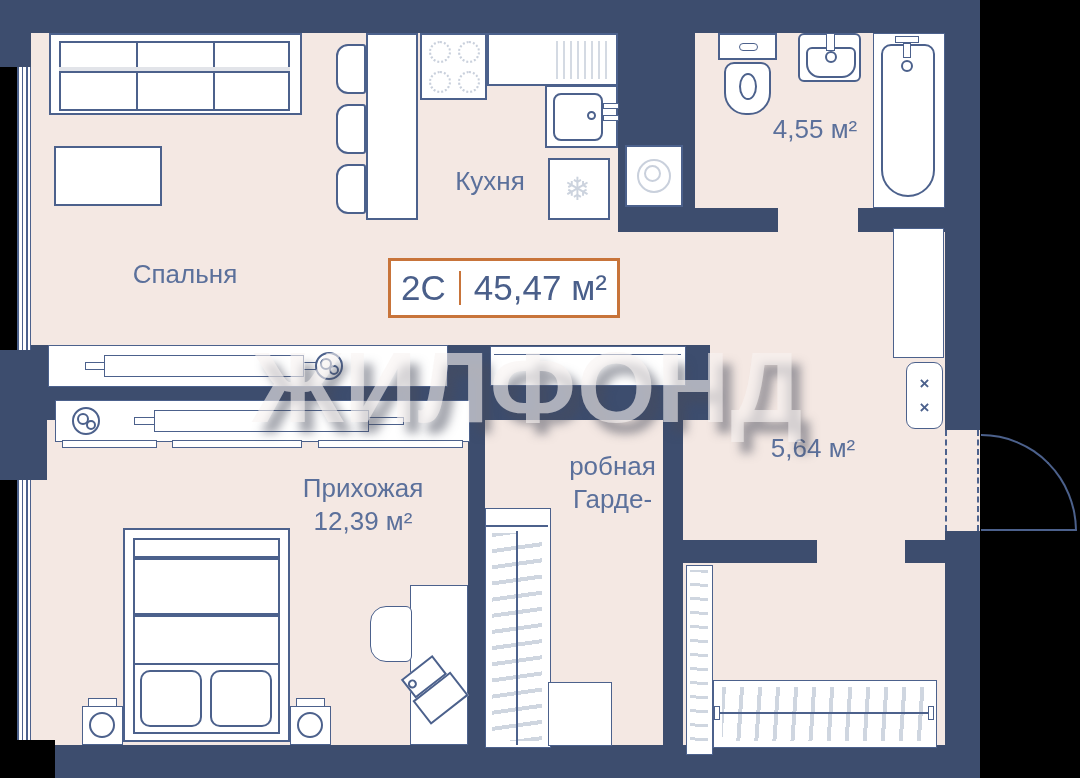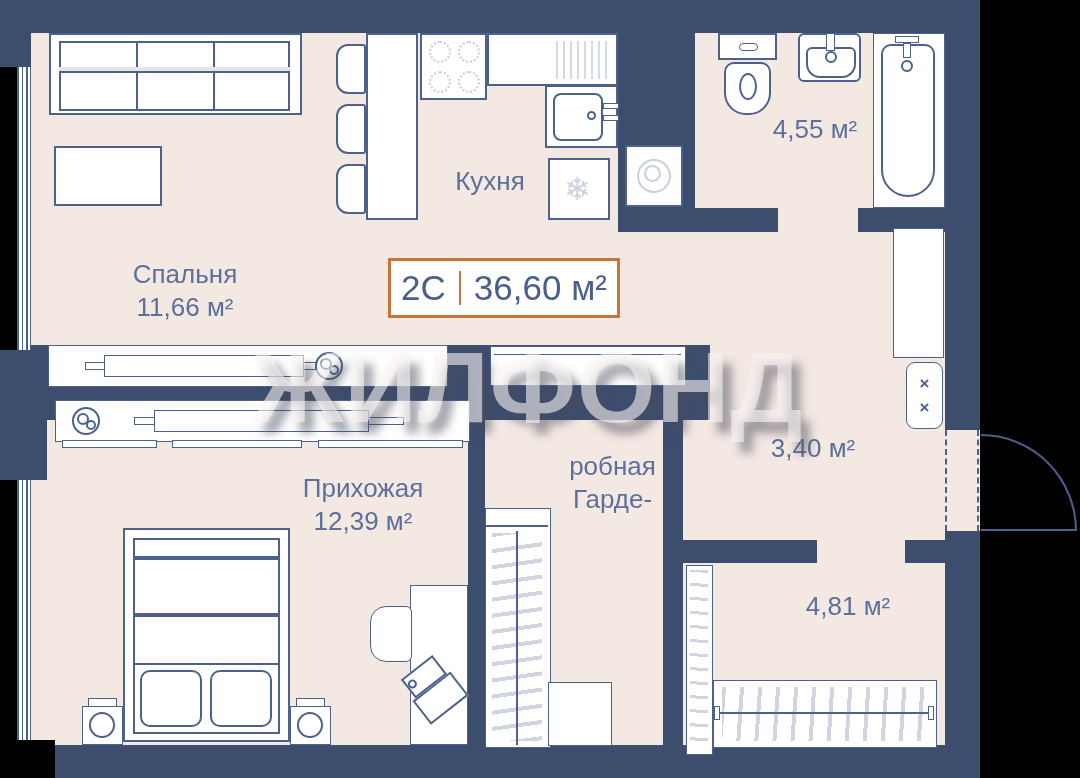"11,66 м²" div { html: <div>11,66 м²</div> -> none }
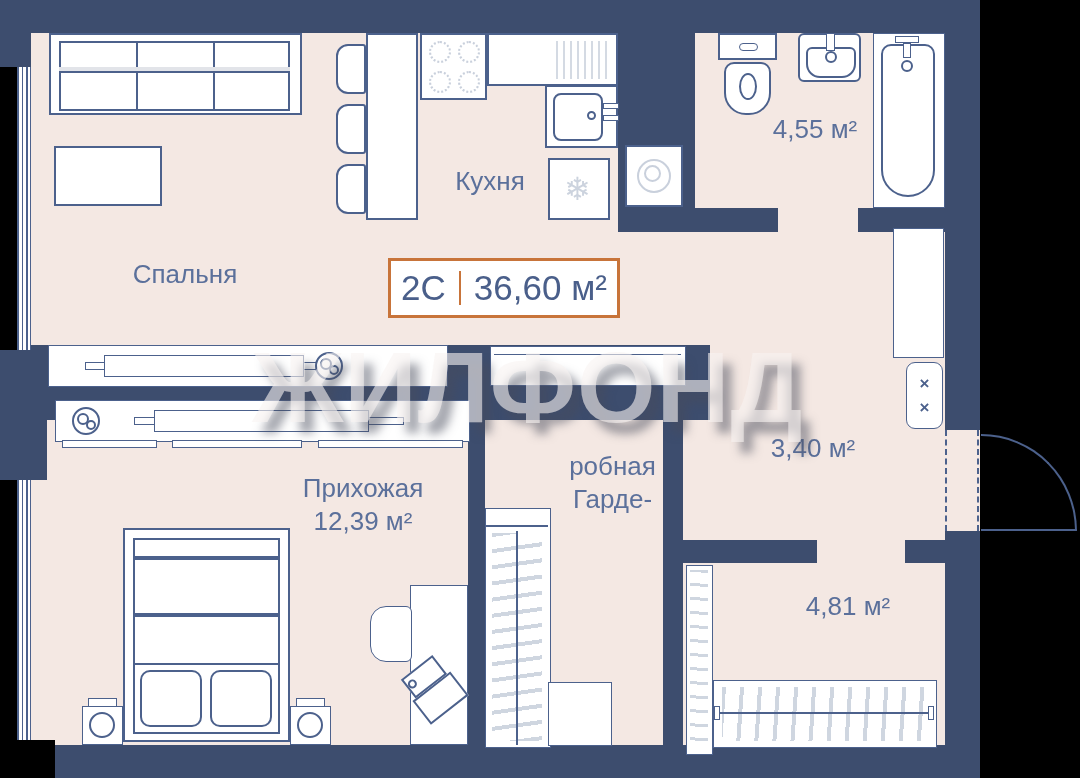"36,60 м²" span { text: 36,60 -> 45,47 }
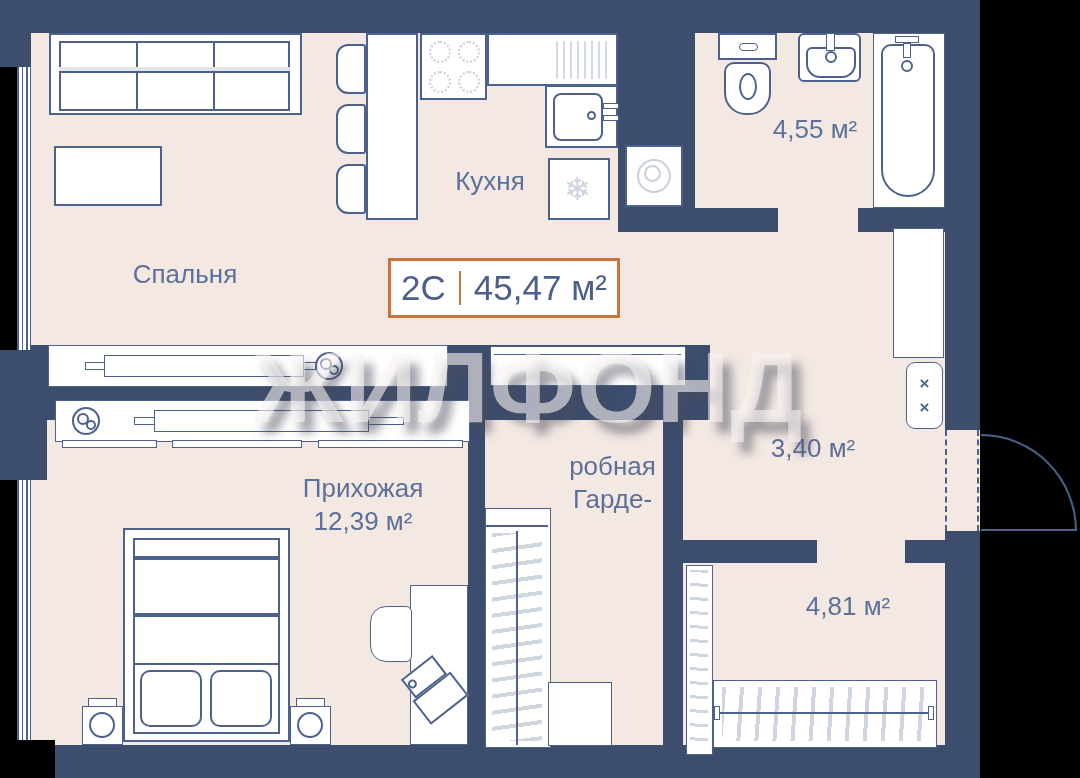"3,40 м²" div { text: 3,40 -> 5,64 }
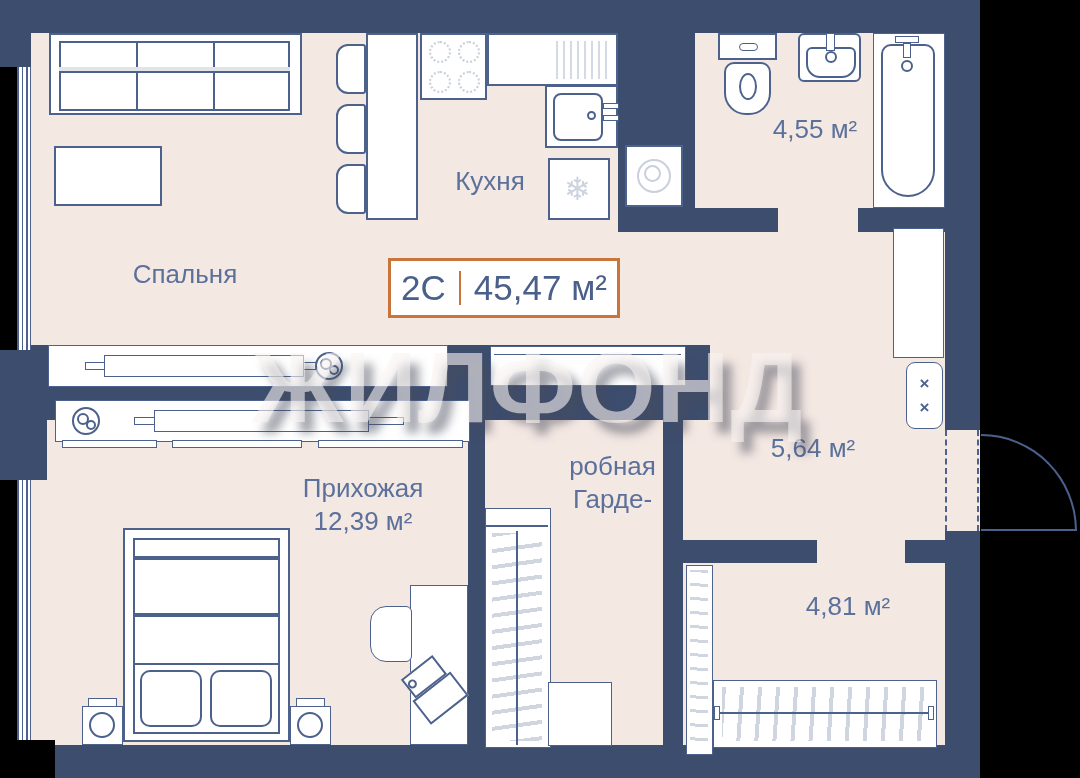"4,81 м²" div { html: <div>4,81 м²</div> -> none }
